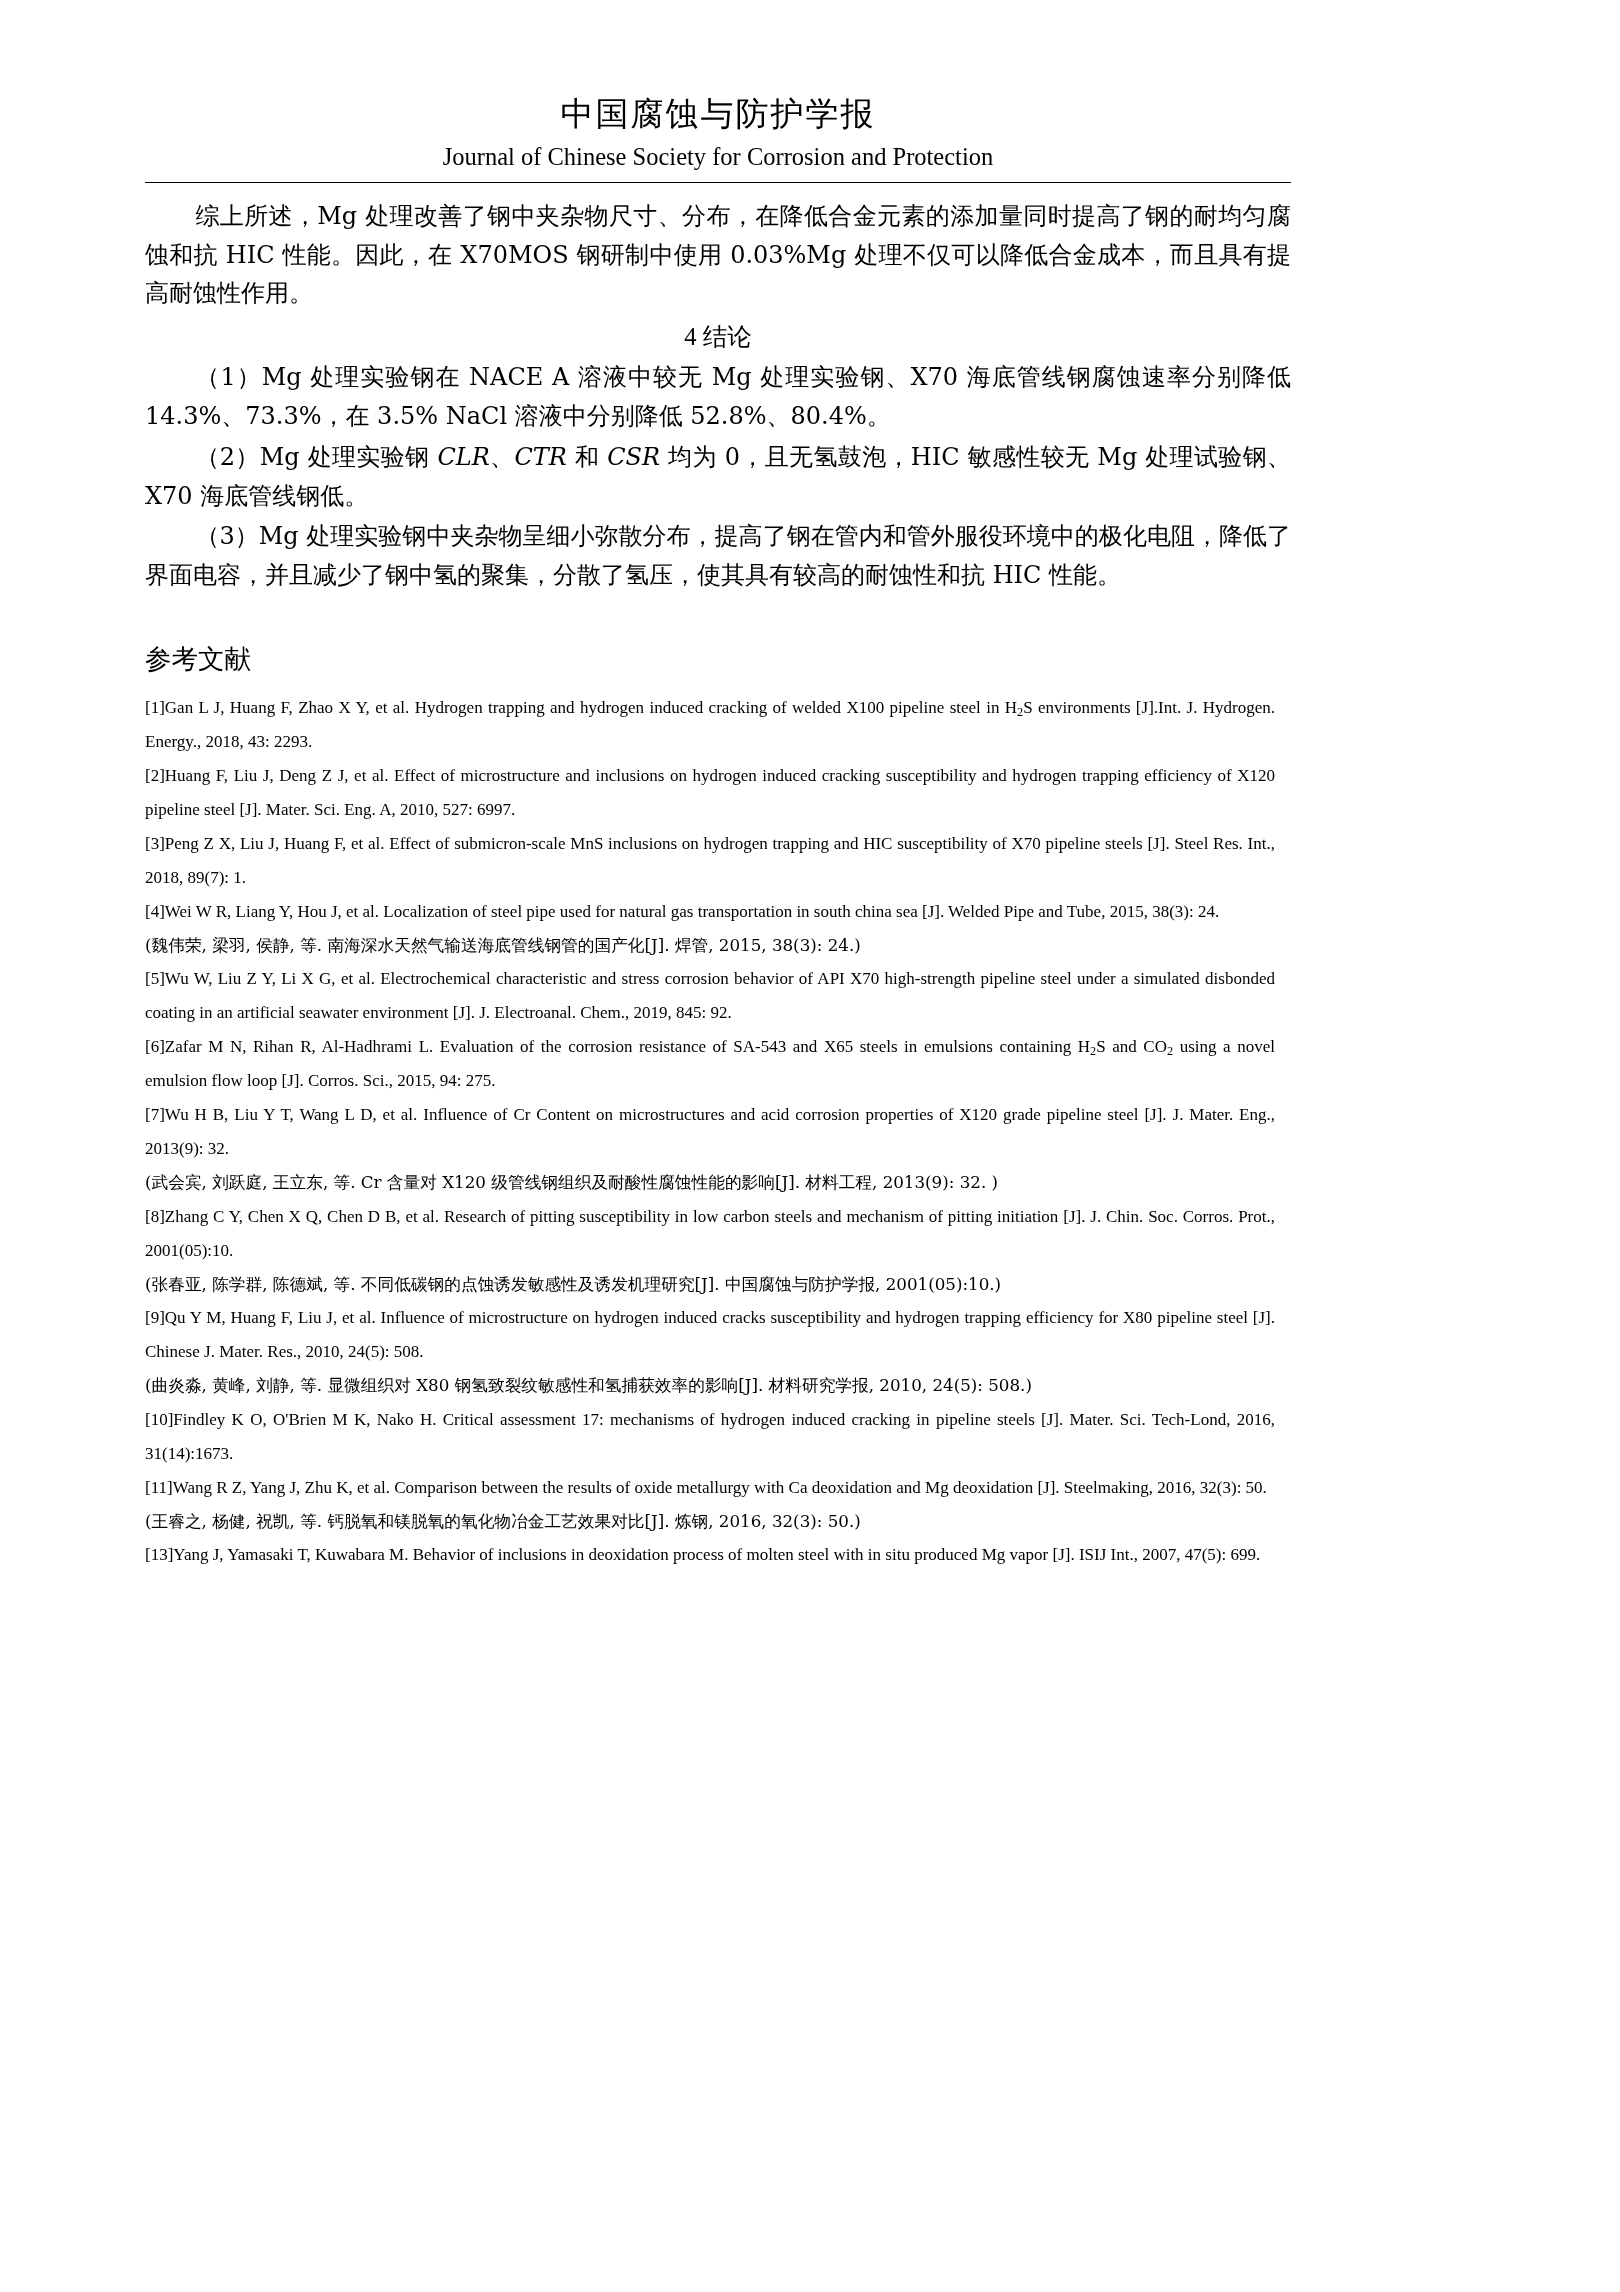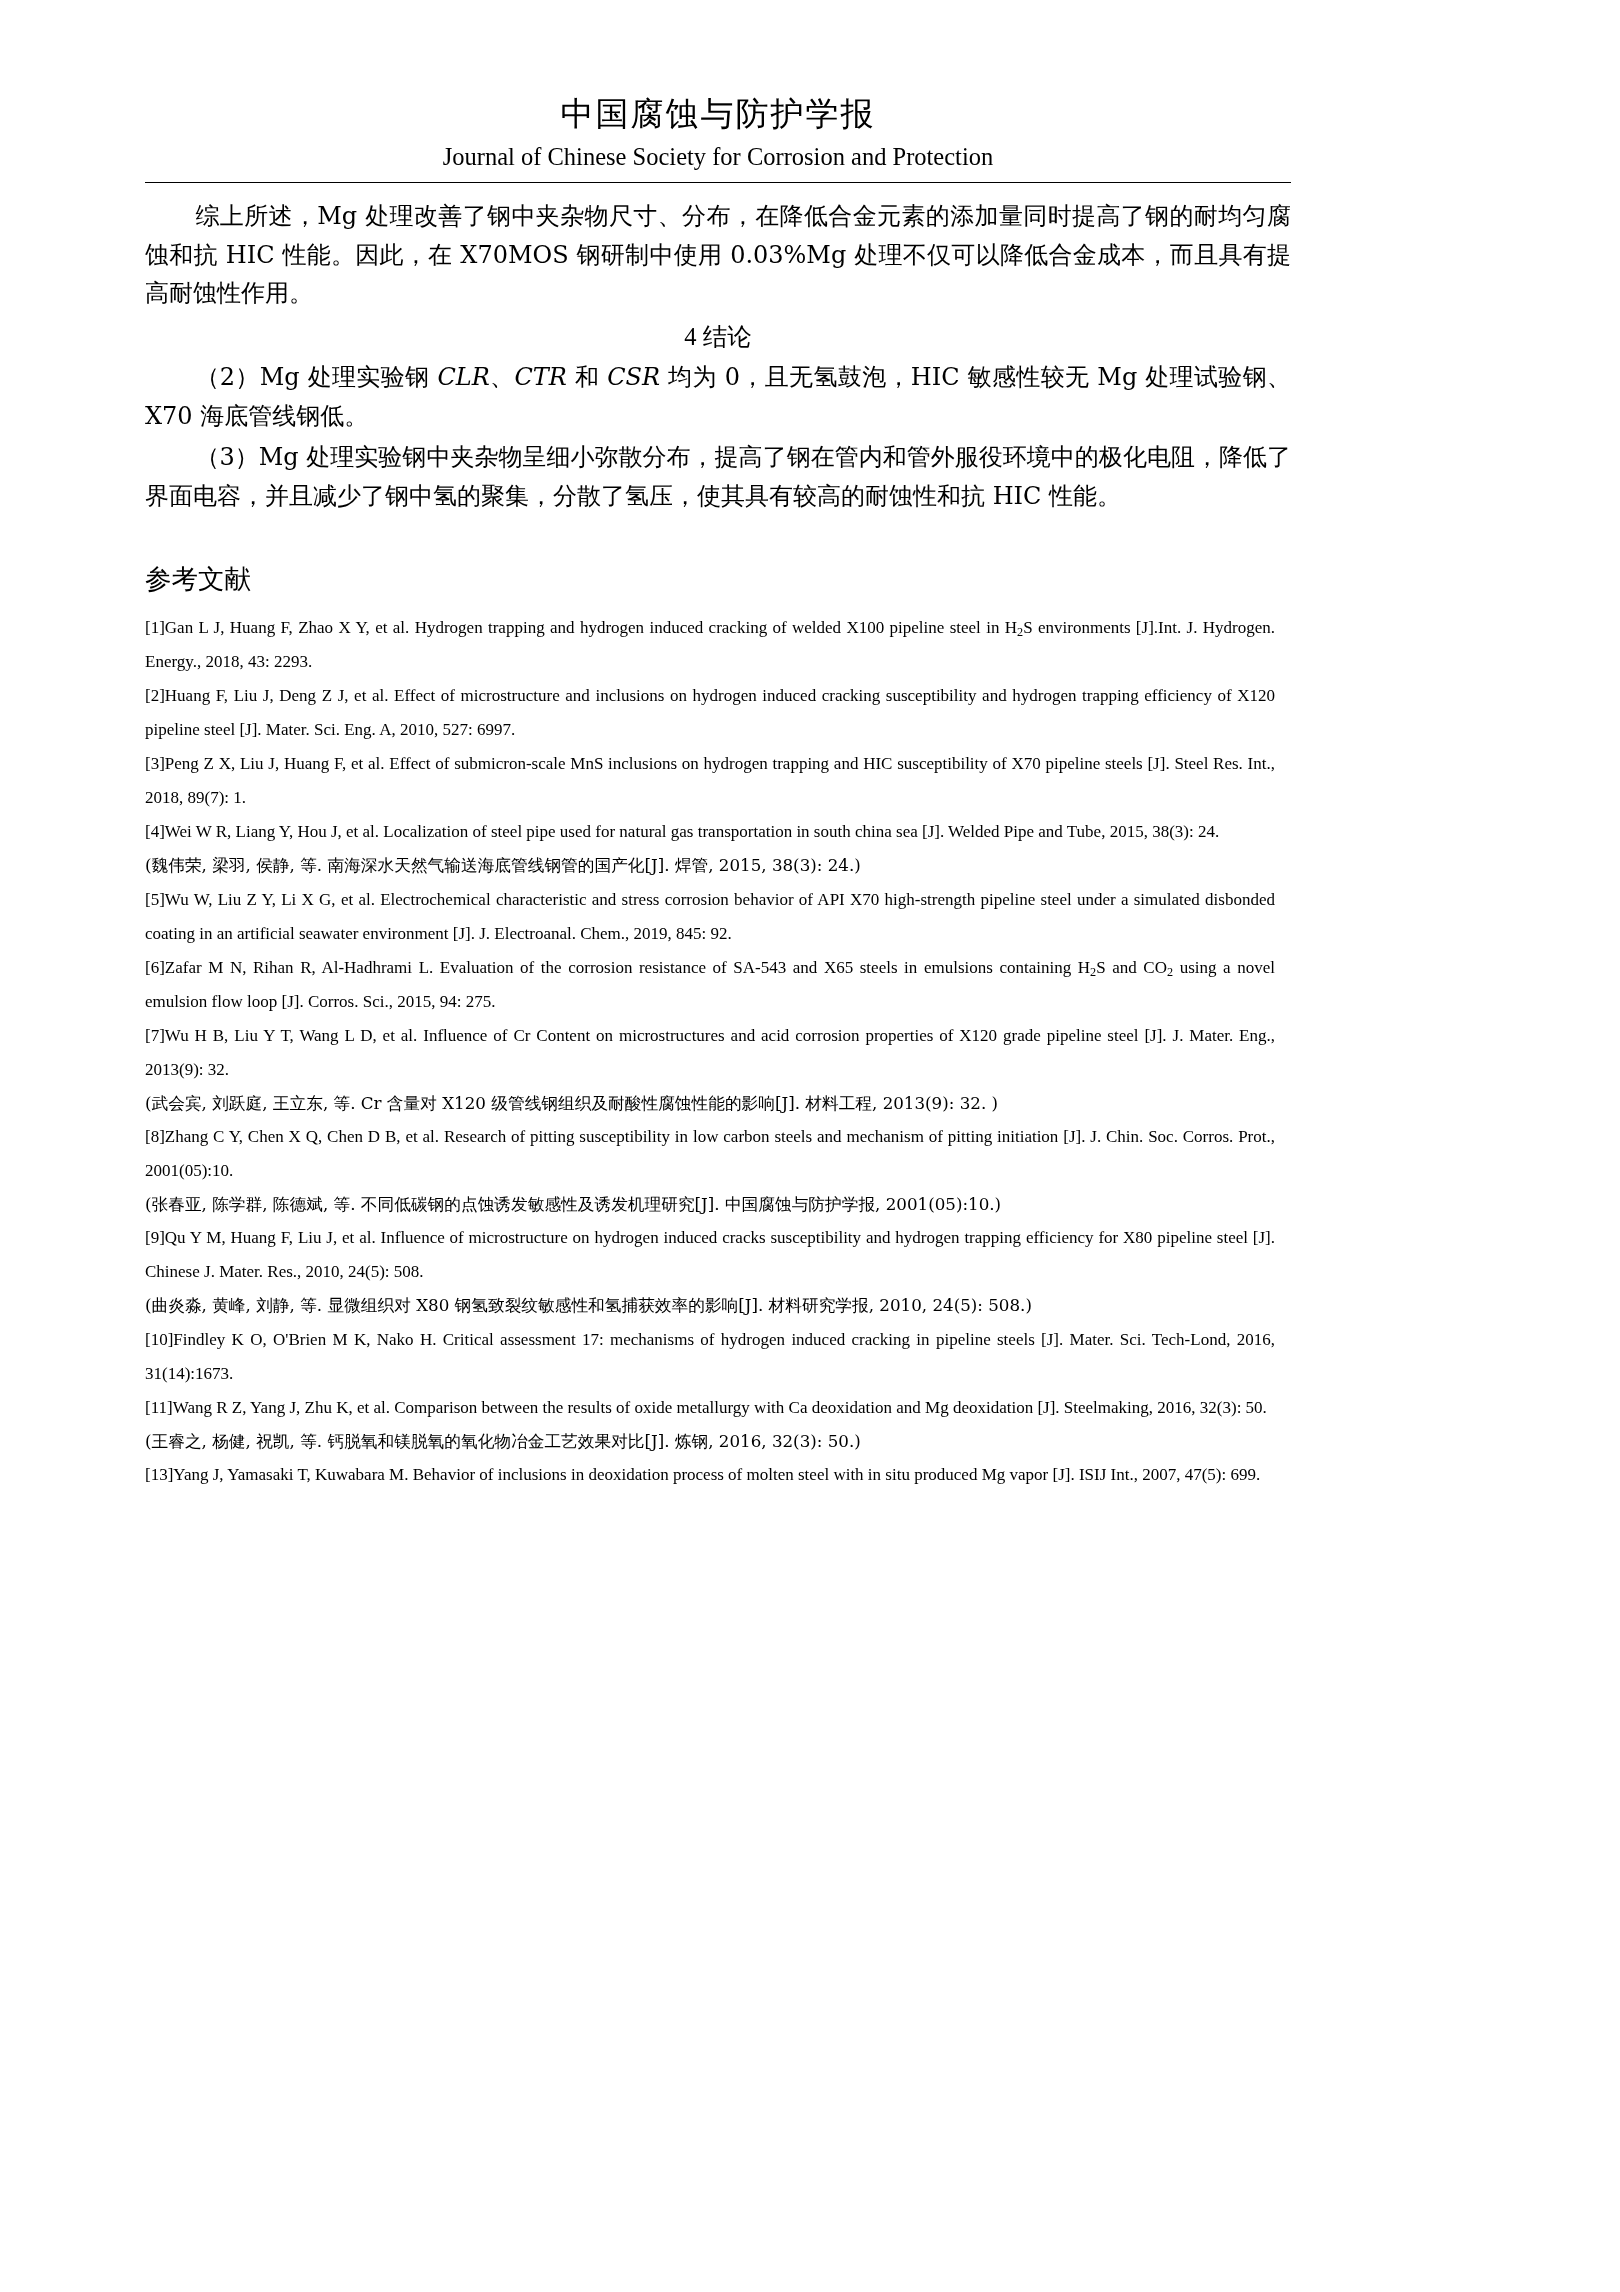"（1）Mg 处理实验钢在 NACE A 溶液中较无" p.body-cn { html: none -> <p>（1）Mg 处理实验钢在 NACE A 溶液中较无 Mg 处理实验钢、X70 海底管线钢腐蚀速率分别降低 14.3%、73.3%，在 3.5% NaCl 溶液中分别降低 52.8%、80.4%。</p> }
